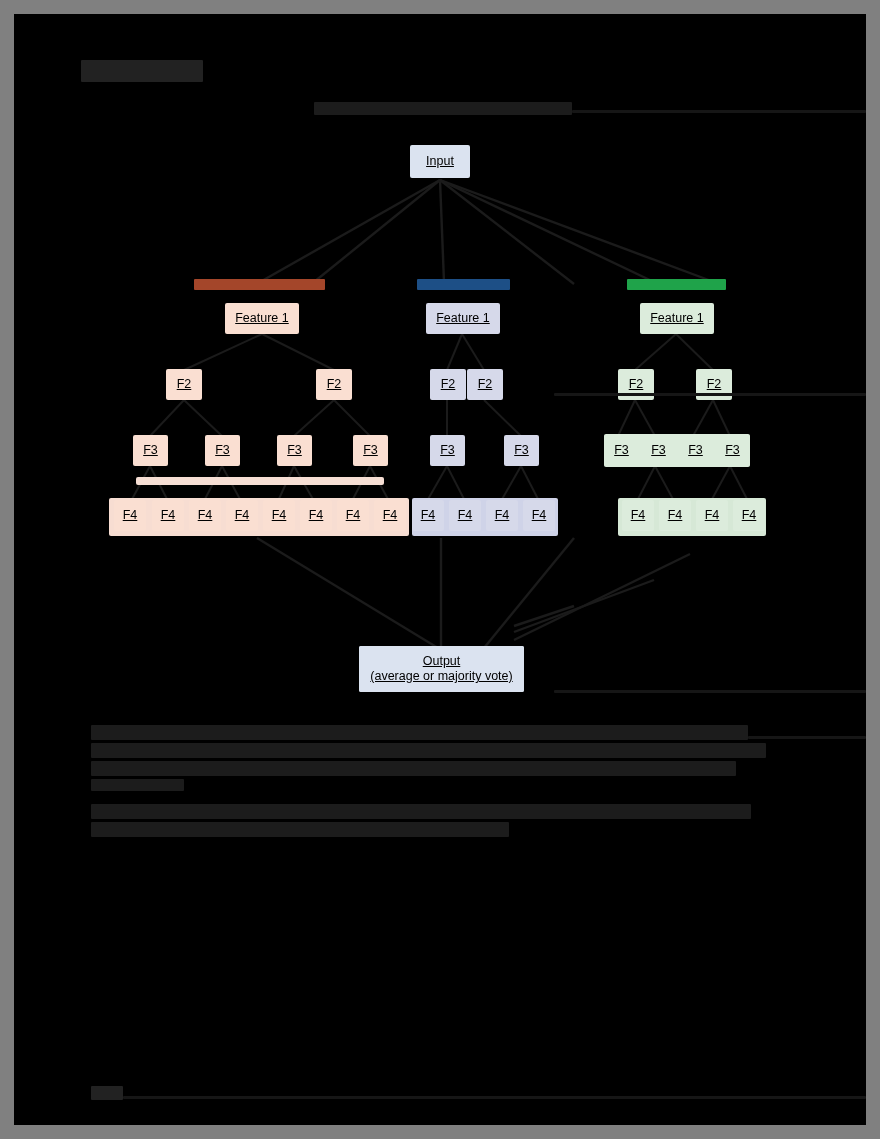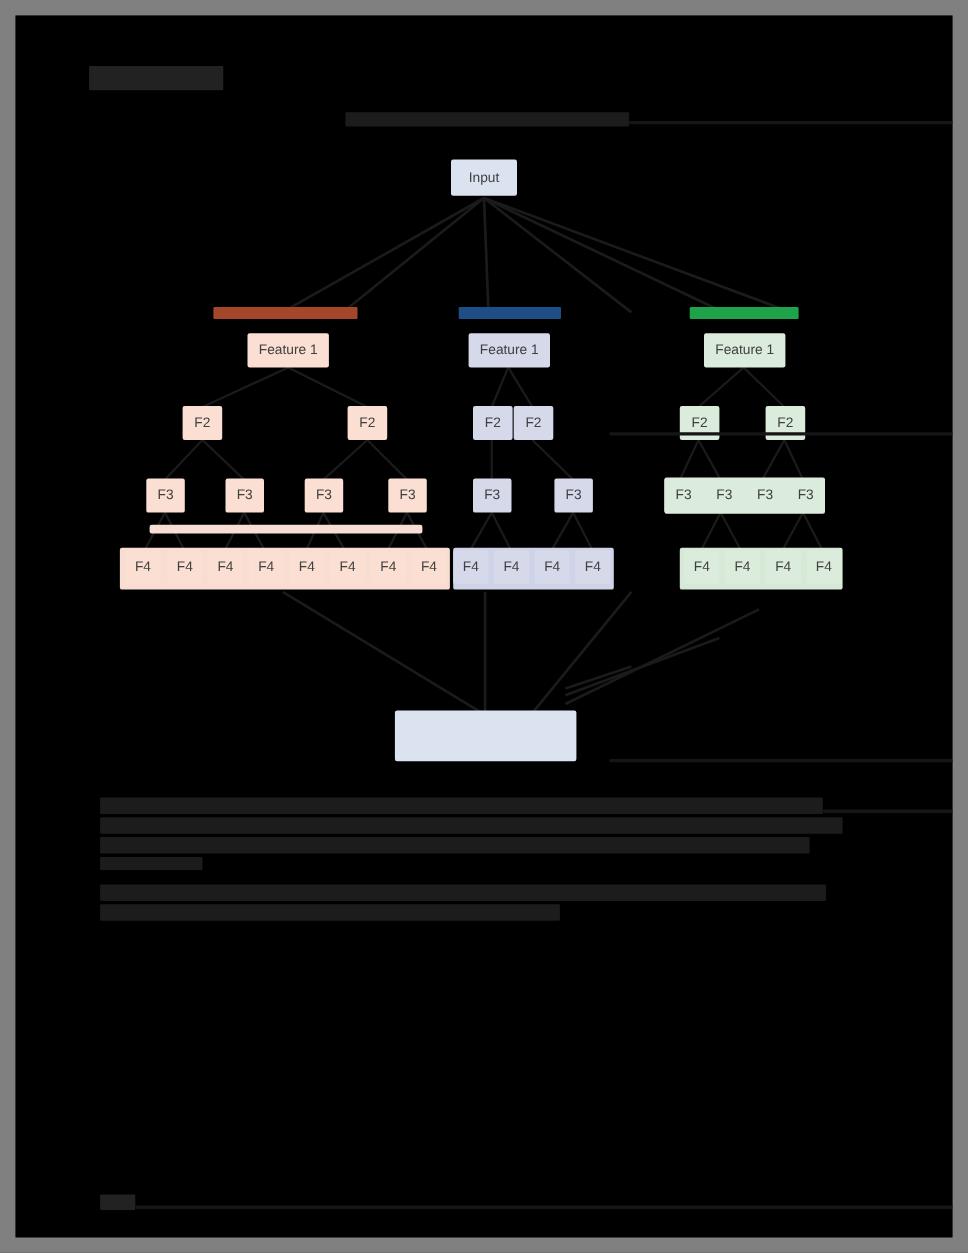"Input" .node { color: #404040 -> #000000; text-decoration: none -> underline }
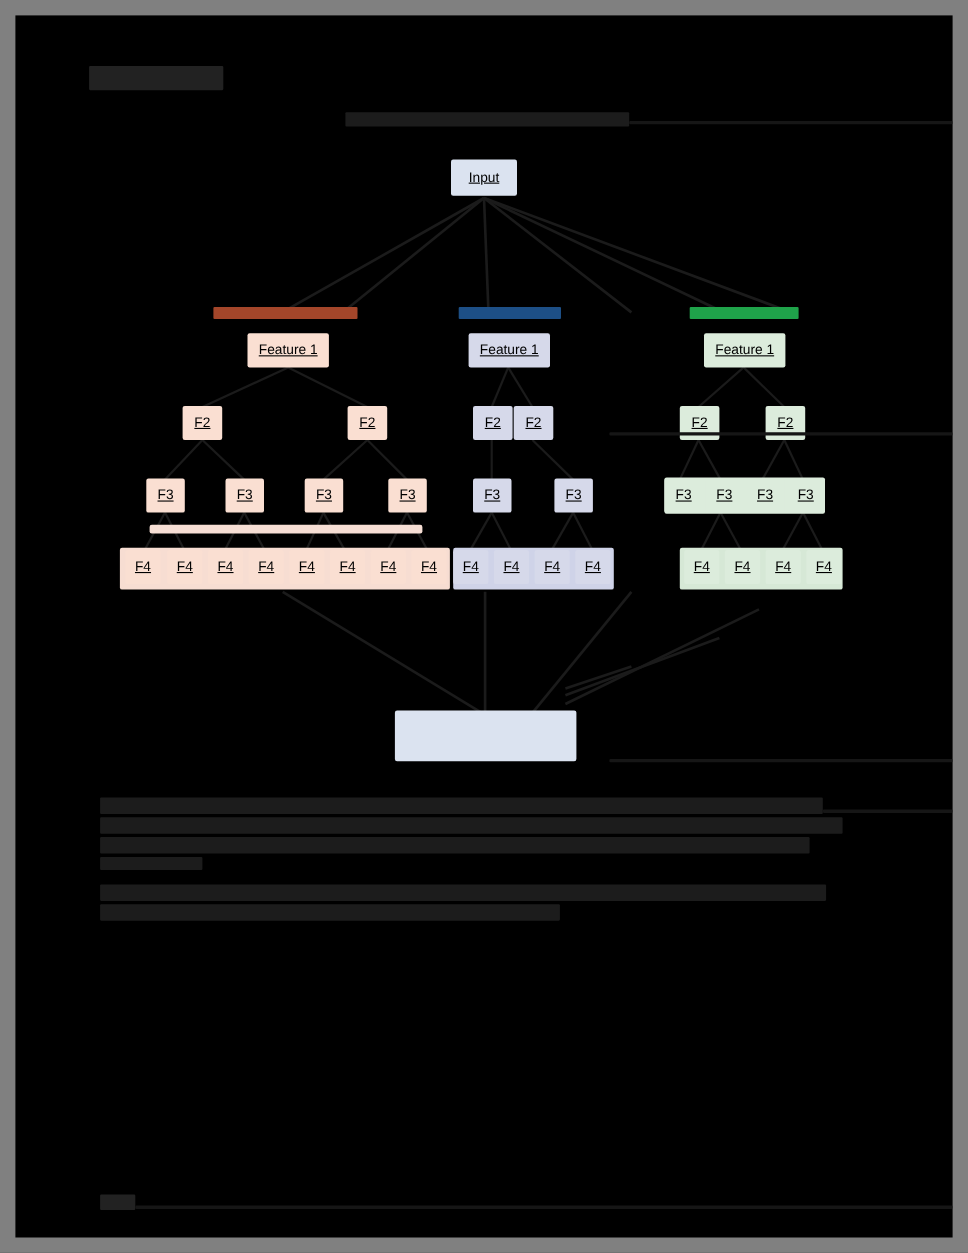"Output" div.node { html: none -> <div> <span>Output</span> <span>(average or majority vote)</span> </div> }
